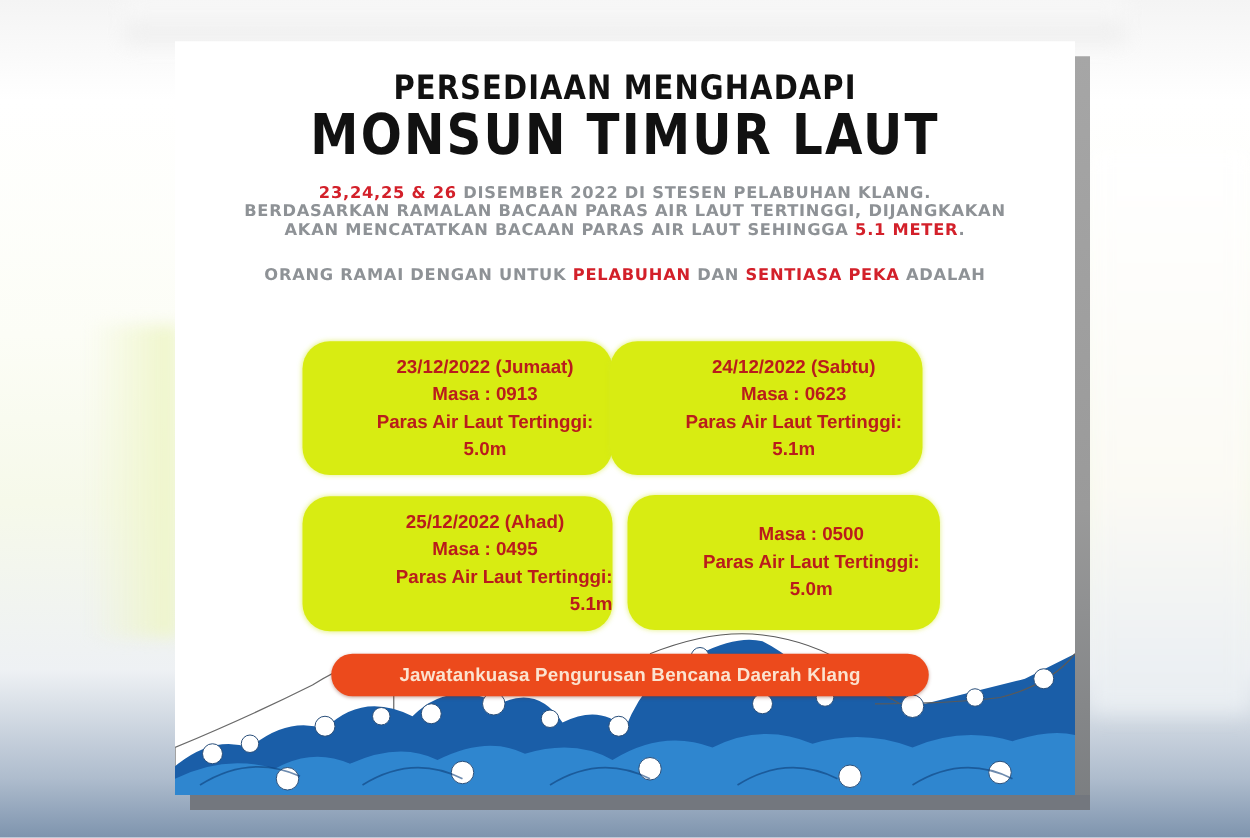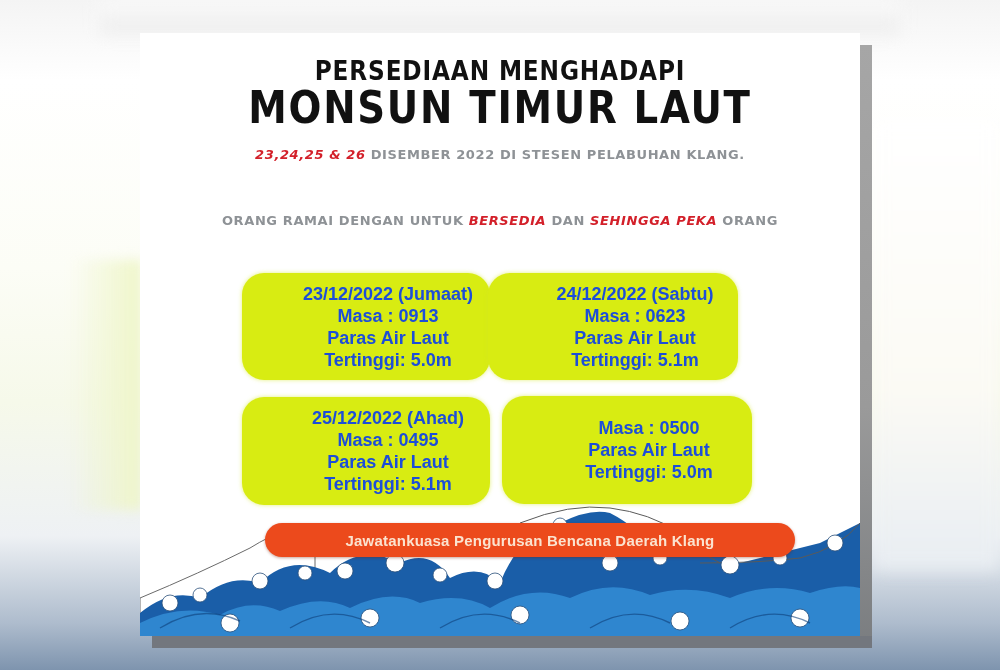"23,24,25 & 26" .red { font-style: italic -> none }
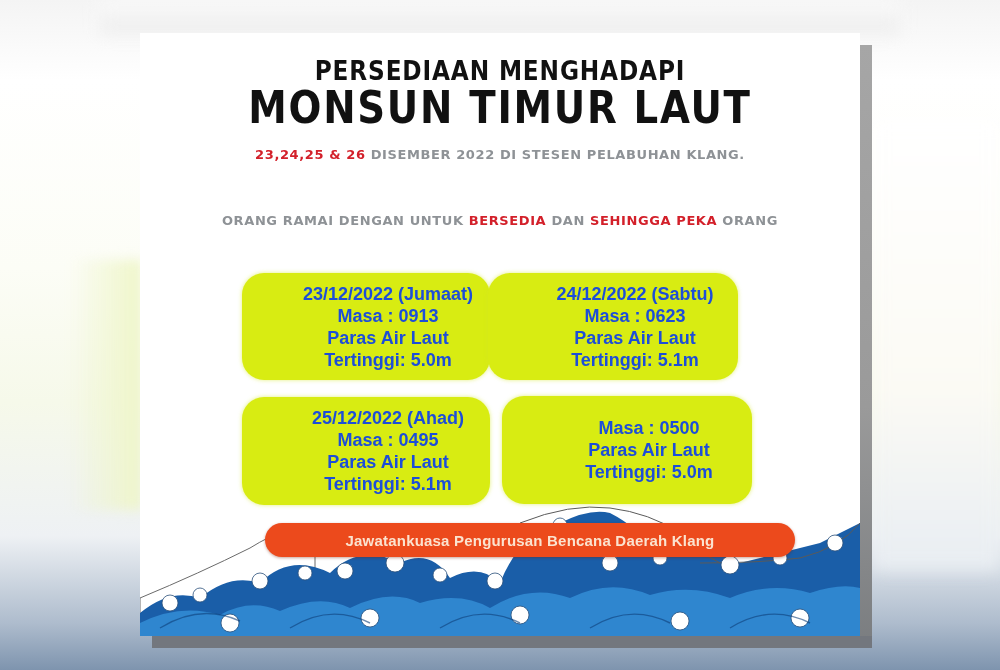"BERDASARKAN RAMALAN BACAAN PARAS AIR" div { html: none -> <div>BERDASARKAN RAMALAN BACAAN PARAS AIR LAUT TERTINGGI, DIJANGKAKAN</div> }
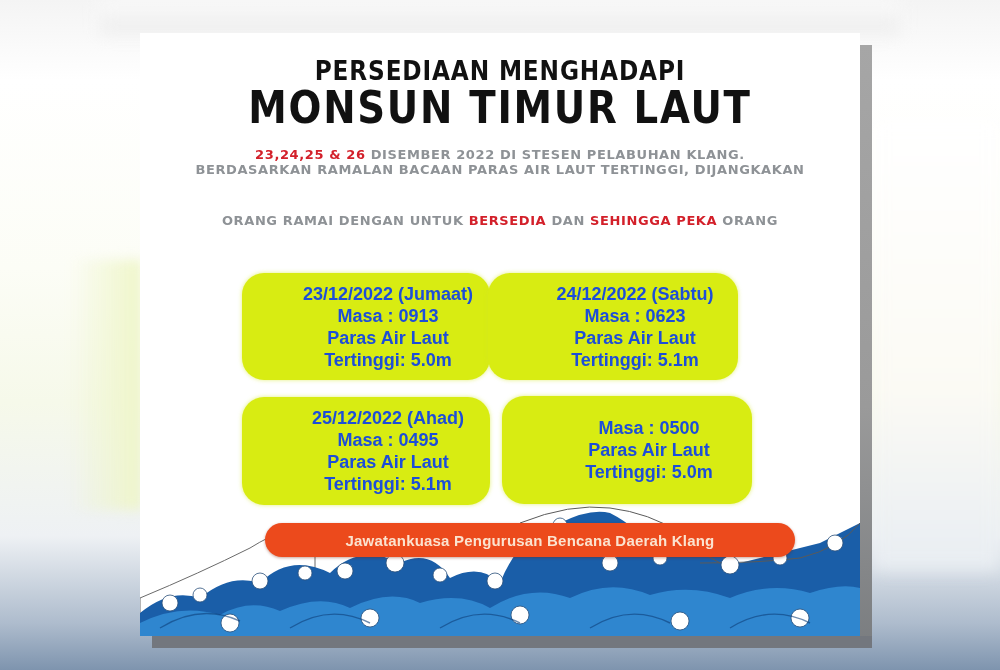"AKAN MENCATATKAN BACAAN PARAS AIR" div { html: none -> <div><span>AKAN MENCATATKAN BACAAN PARAS AIR LAUT SEHINGGA </span><span>5.1 METER</span><span>.</span></div> }
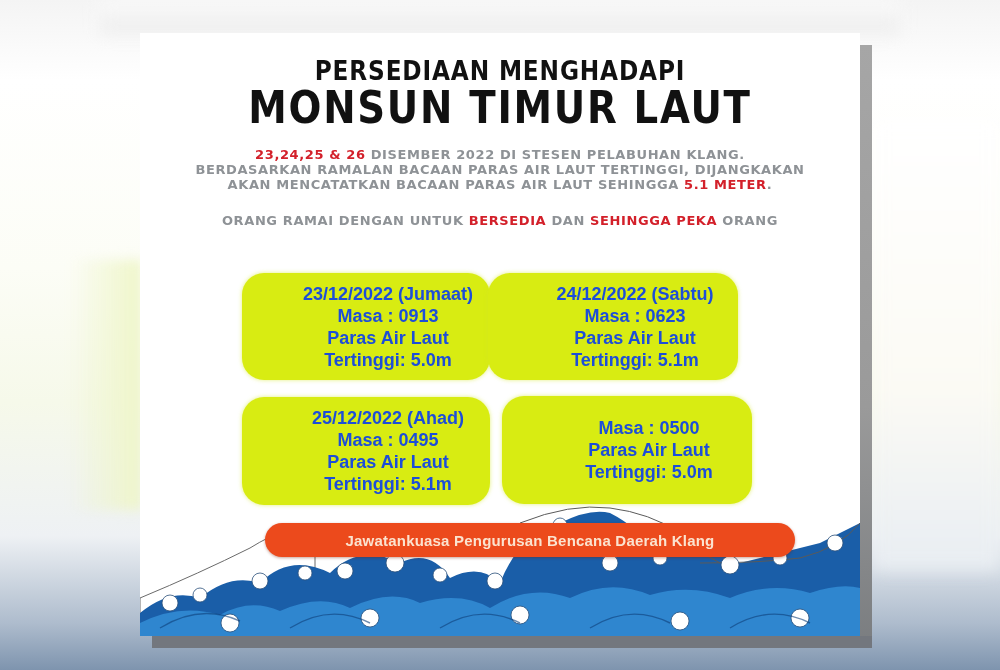"BERSEDIA" span.red { text: BERSEDIA -> PELABUHAN }
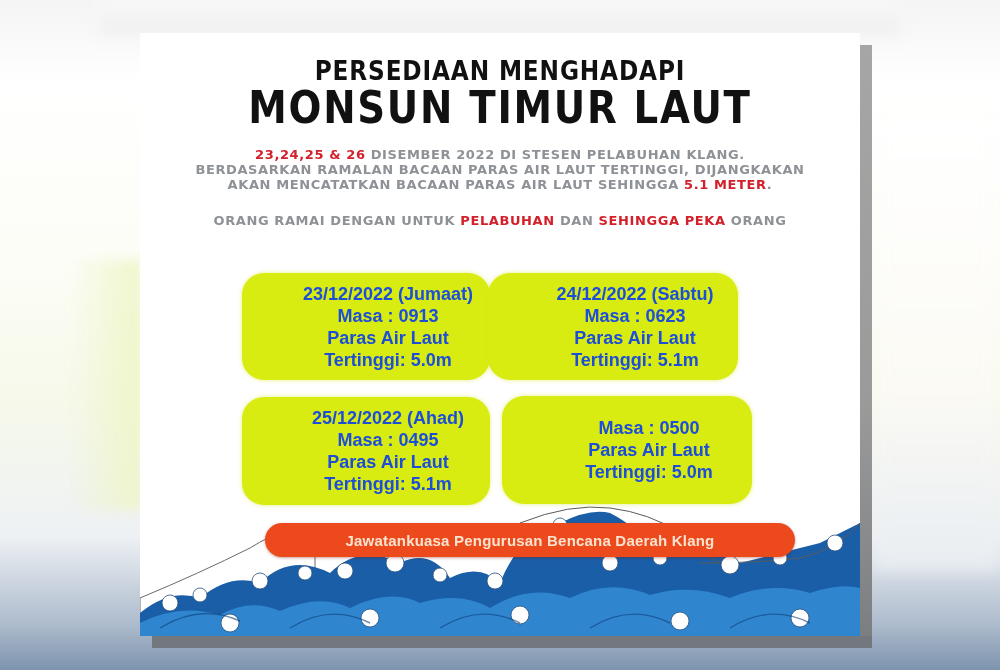"SEHINGGA PEKA" span.red { text: SEHINGGA -> SENTIASA }
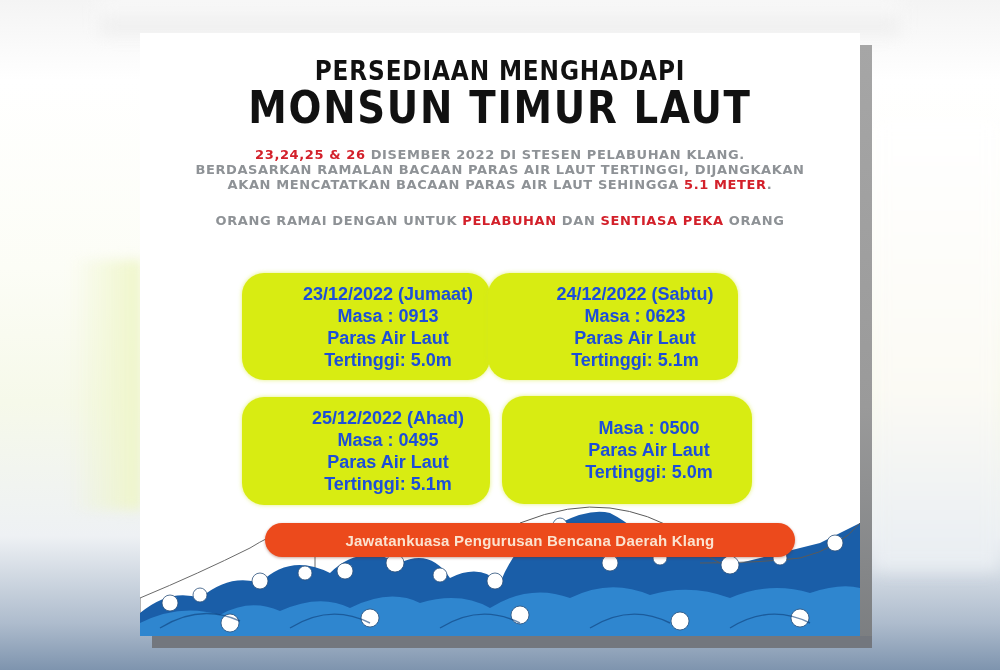"ORANG" span { text: ORANG -> ADALAH }
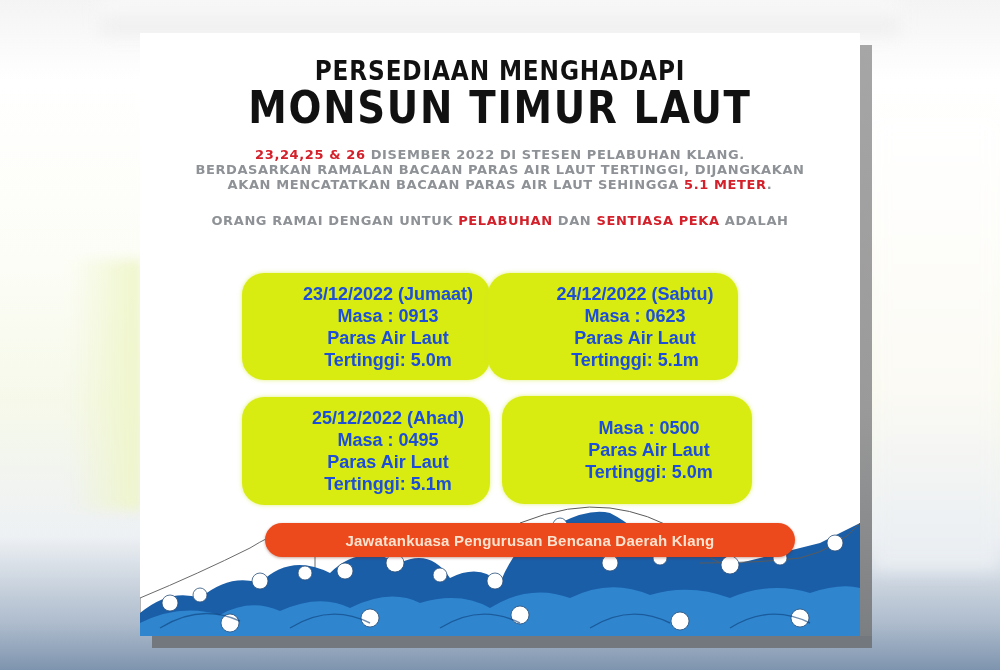"23/12/2022 (Jumaat)" .card { color: #1d4ed8 -> #b91c1c; font-size: 18px -> 15px }
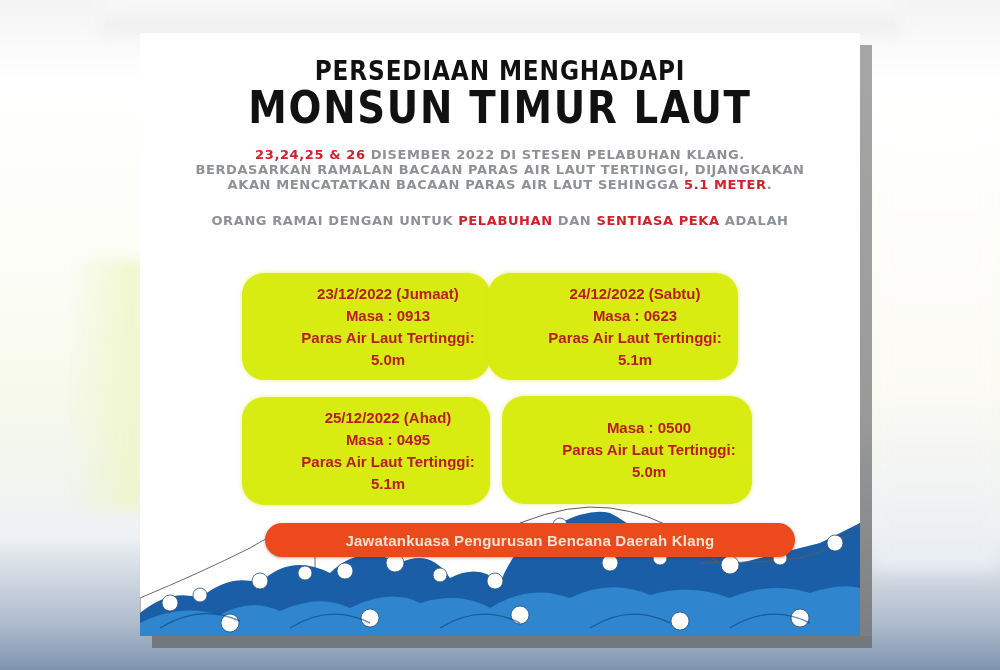"25/12/2022 (Ahad)" .c3 { text-align: none -> right }
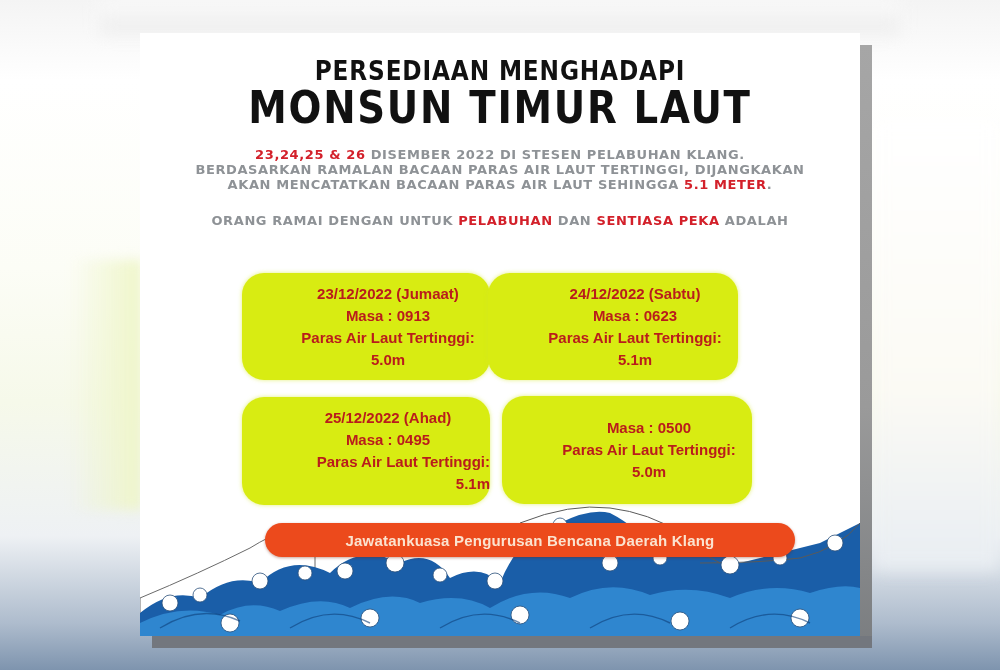"Jawatankuasa Pengurusan Bencana Daerah" .banner { width: 530px -> 478px }
